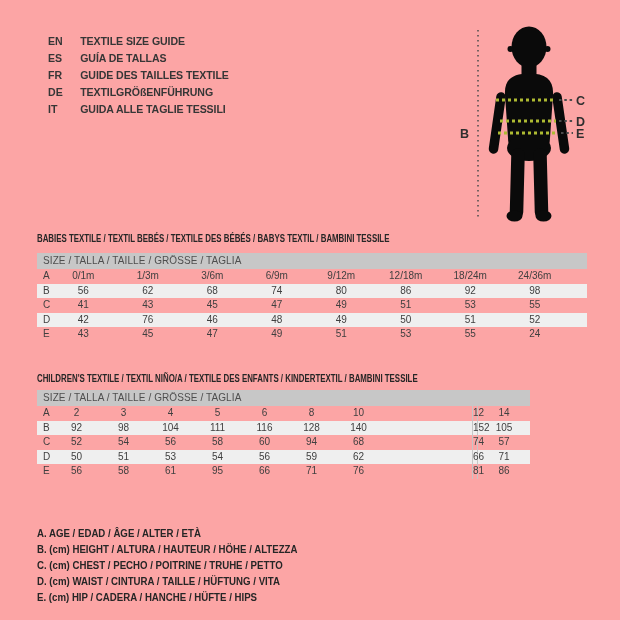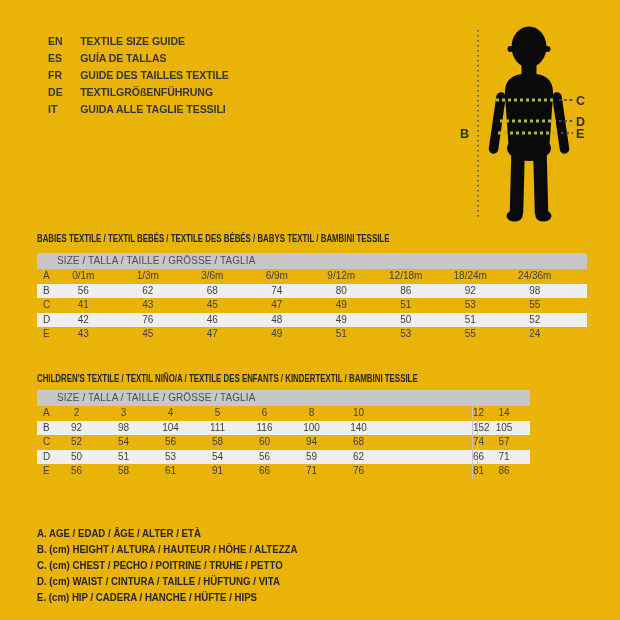"EN" .page { background: #eab308 -> #fca5a5 }
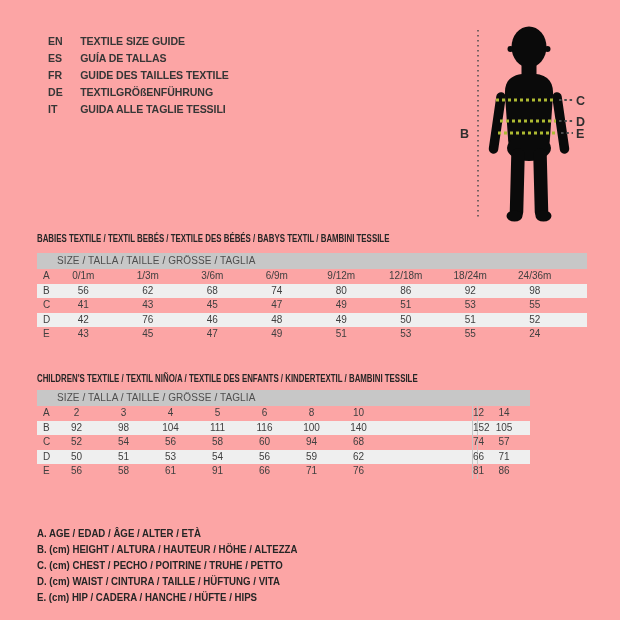"SIZE / TALLA / TAILLE" .thead { padding-left: 20px -> 6px }
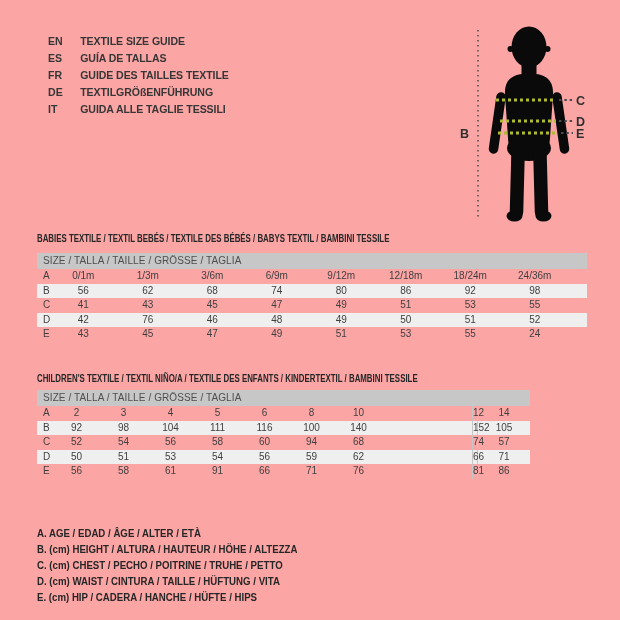"100" div.cell { text: 100 -> 128 }
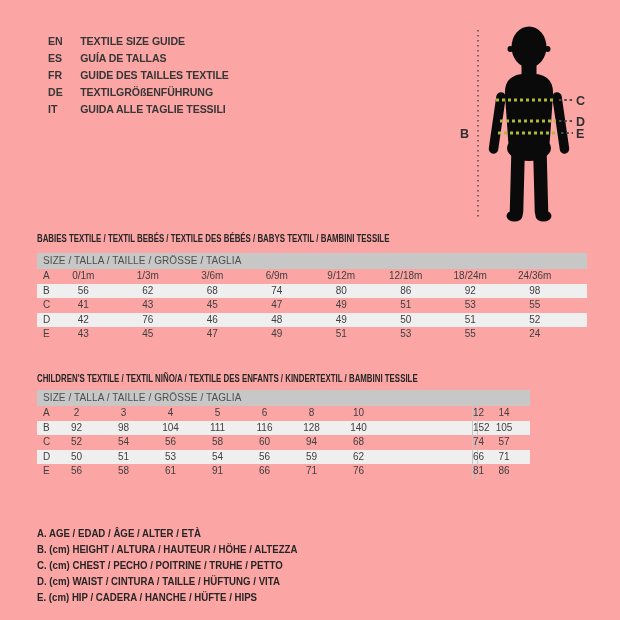"91" div.cell { text: 91 -> 95 }
